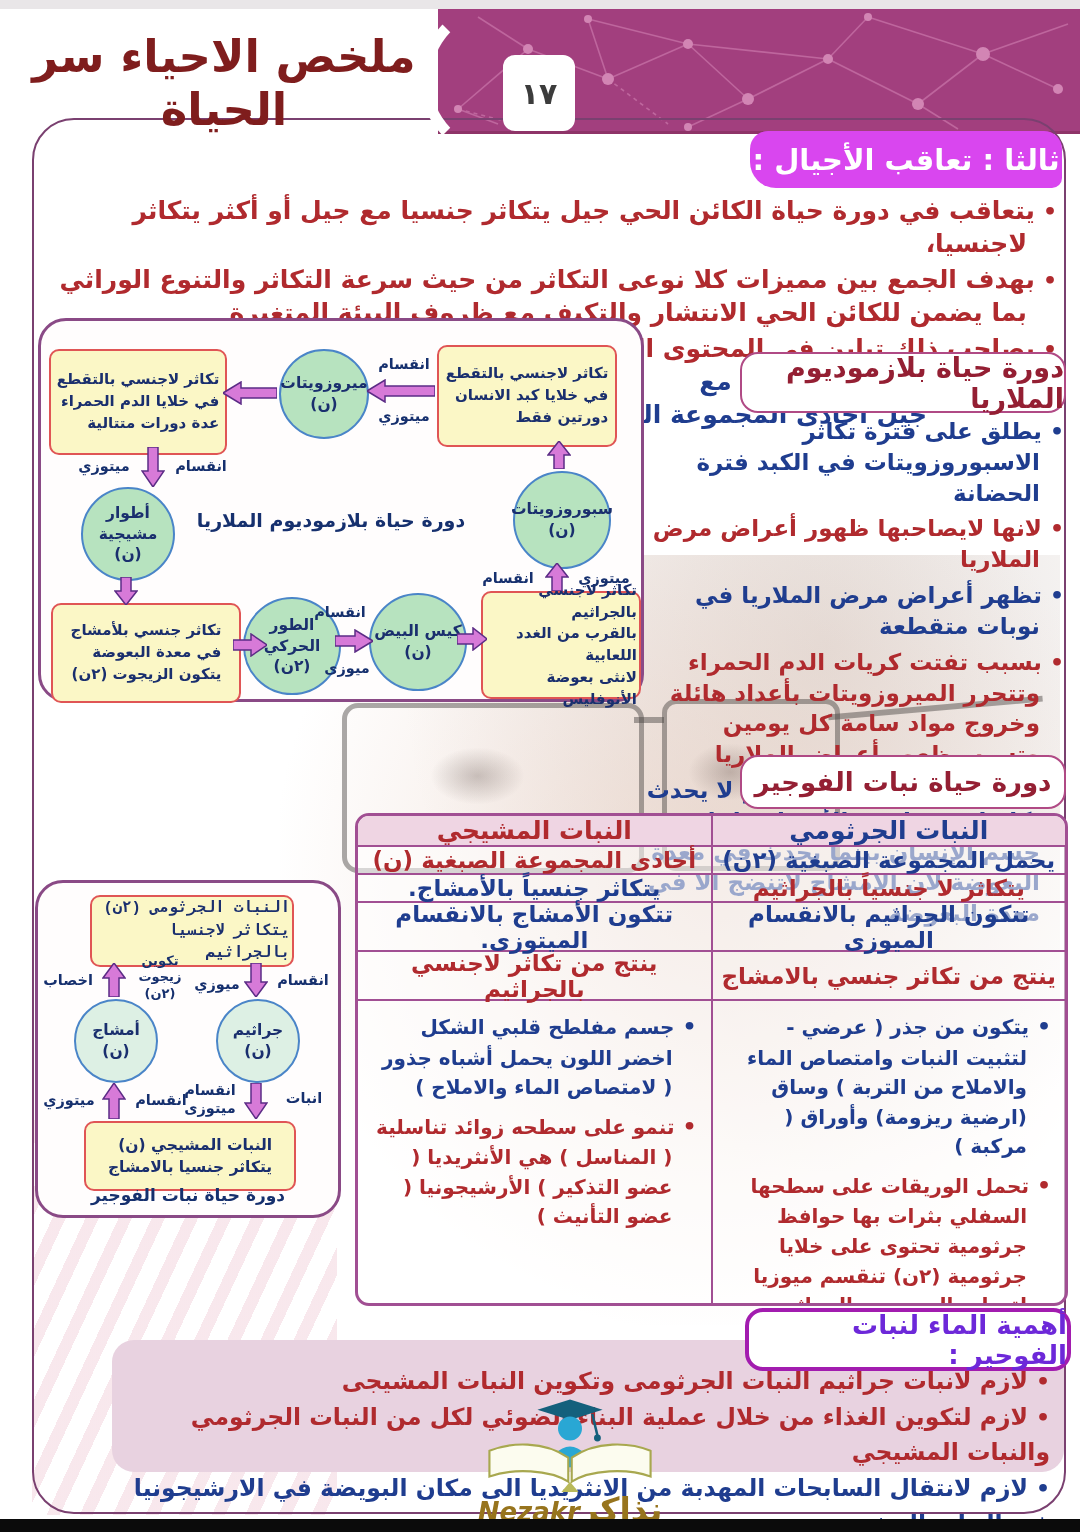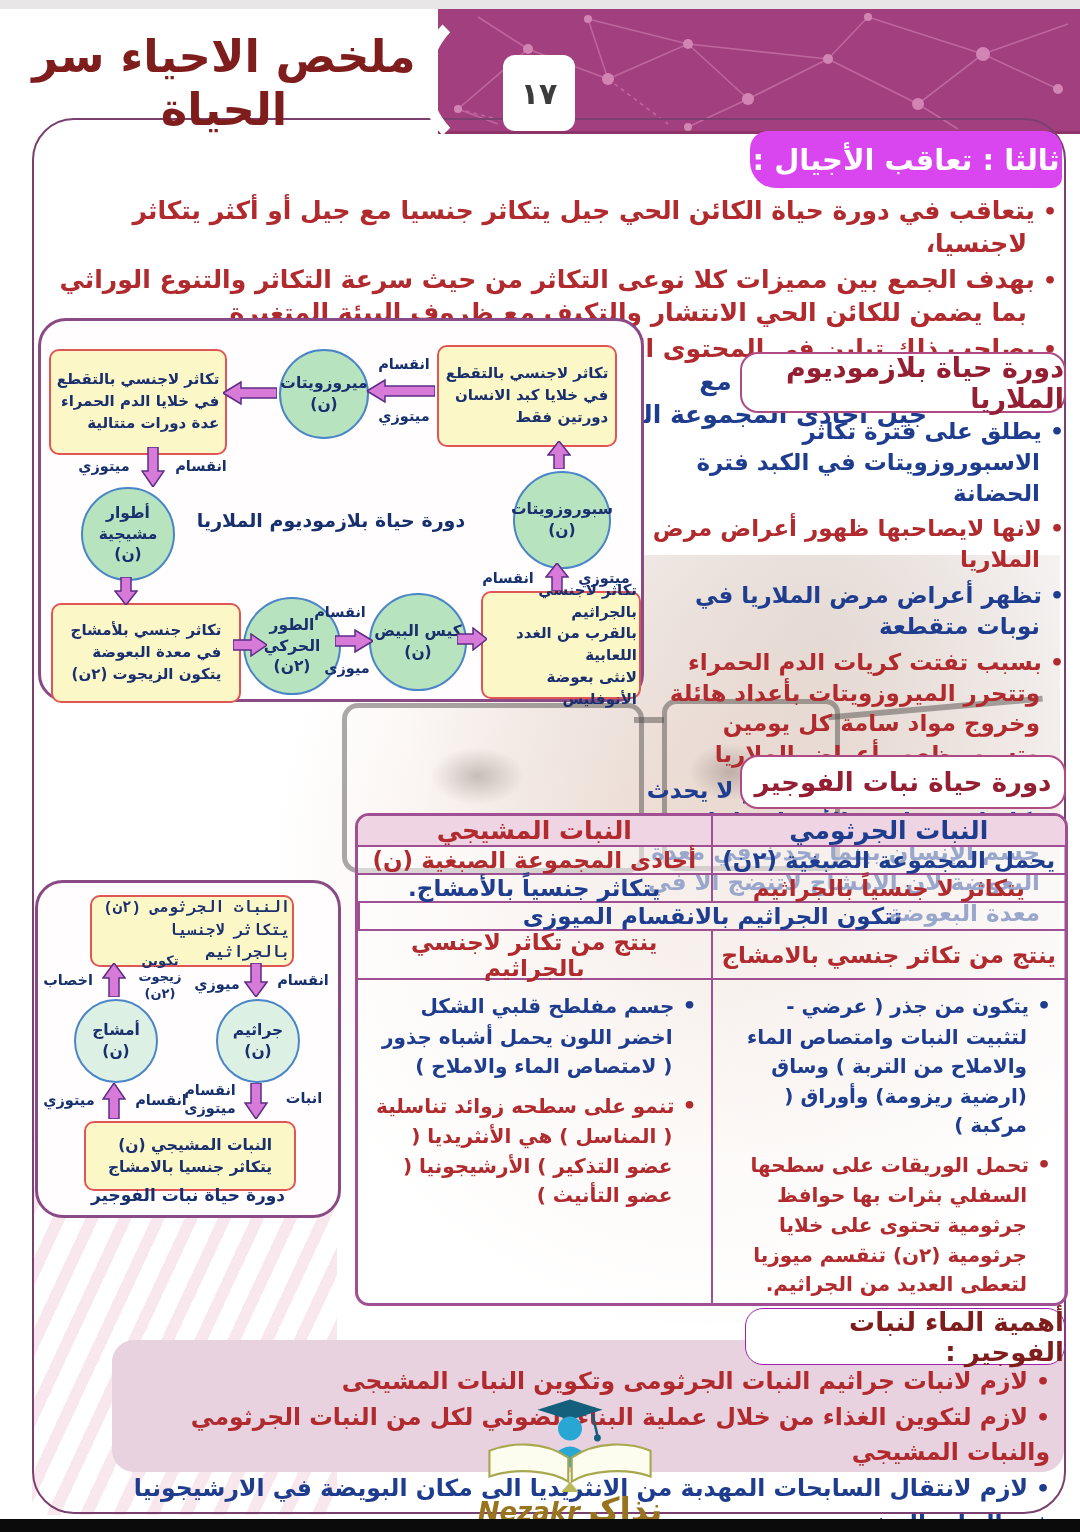"تتكون الأمشاج بالانقسام الميتوزى." div.cell { html: none -> <div>تتكون الأمشاج بالانقسام الميتوزى.</div> }
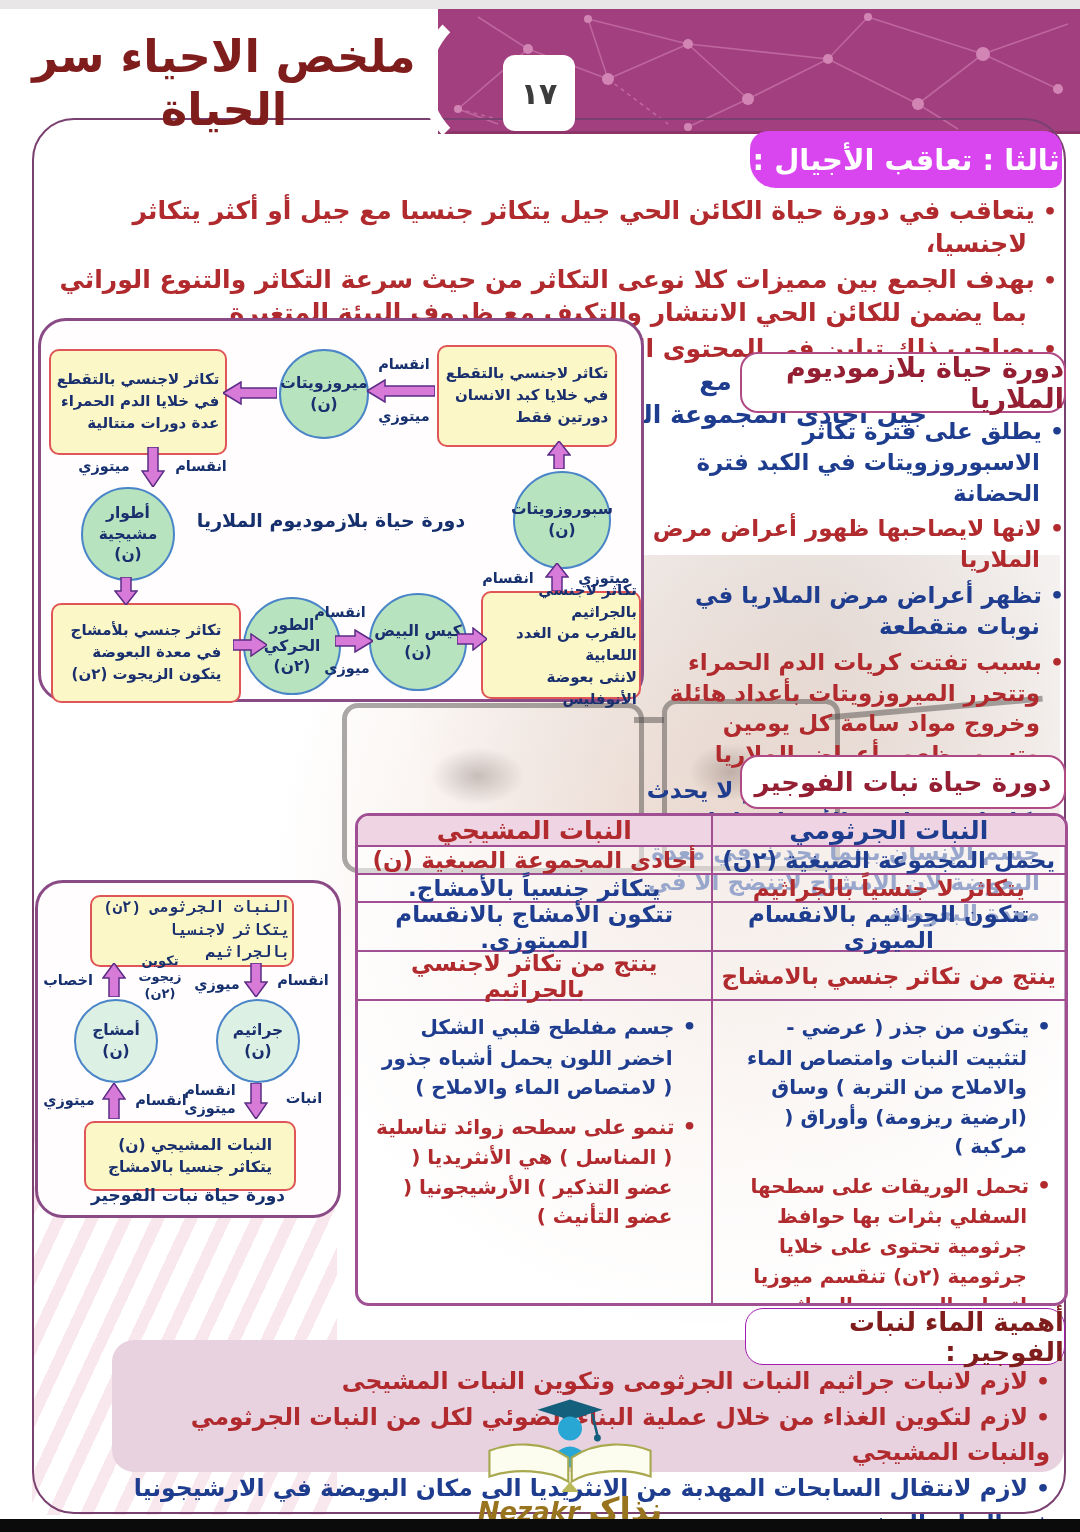"أهمية الماء لنبات الفوجير :" .water-header { border: 1px solid #a21caf -> 4px solid #a21caf; color: #7f1d1d -> #6d28d9 }
